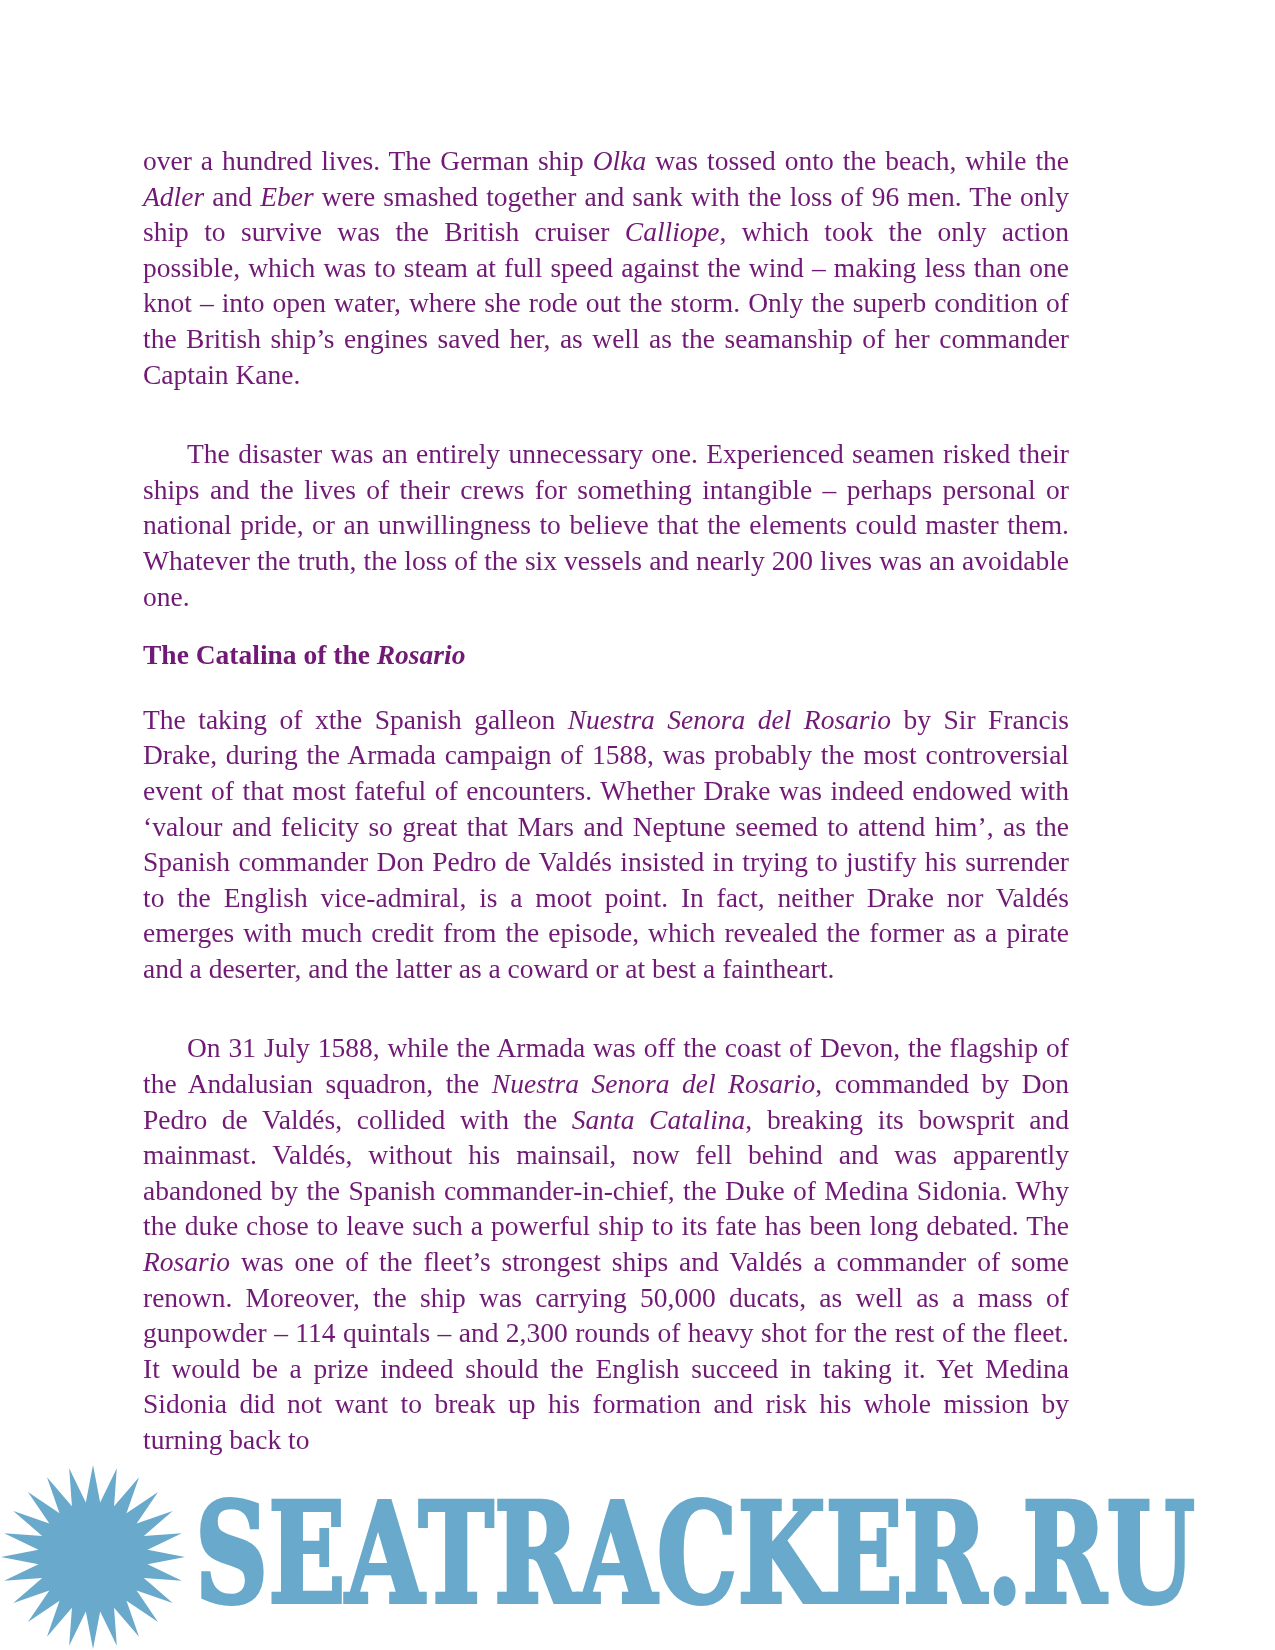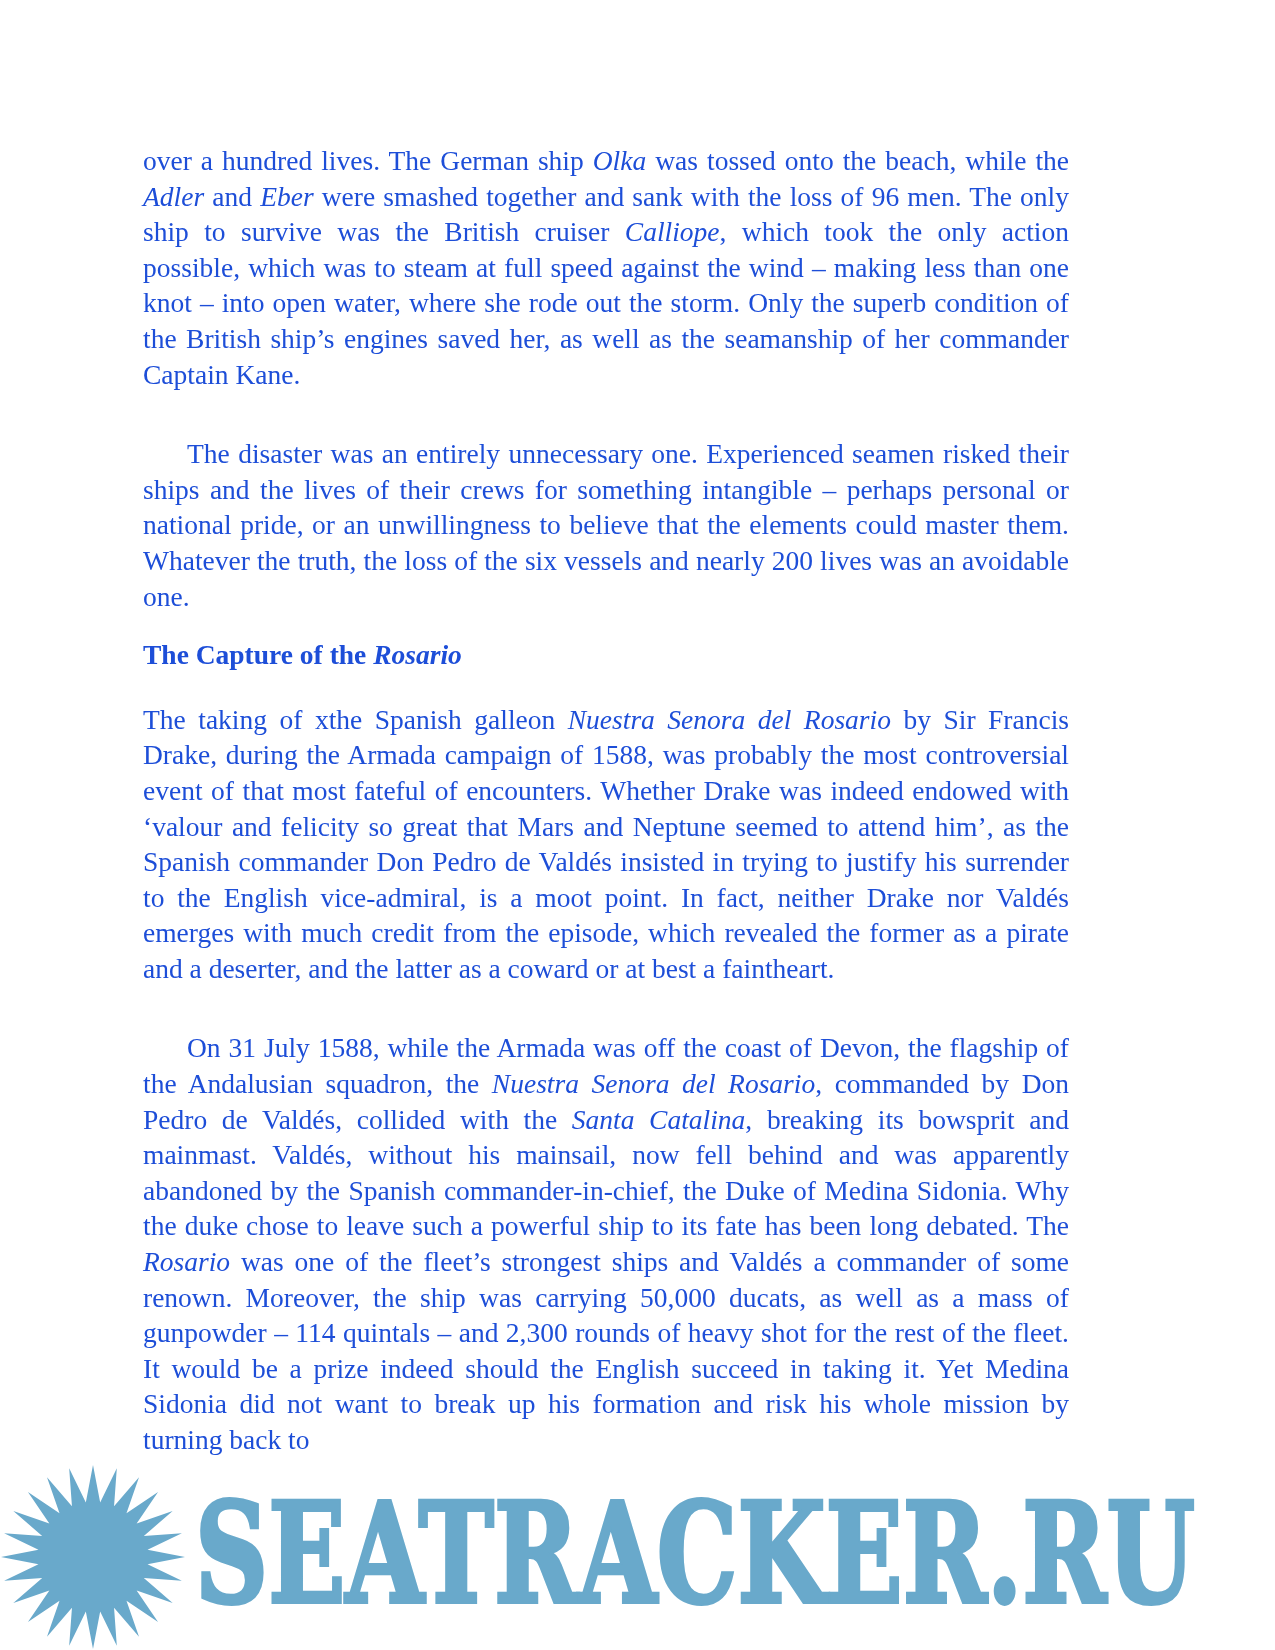"over a hundred lives. The" .page { color: #1d4ed8 -> #701a75 }
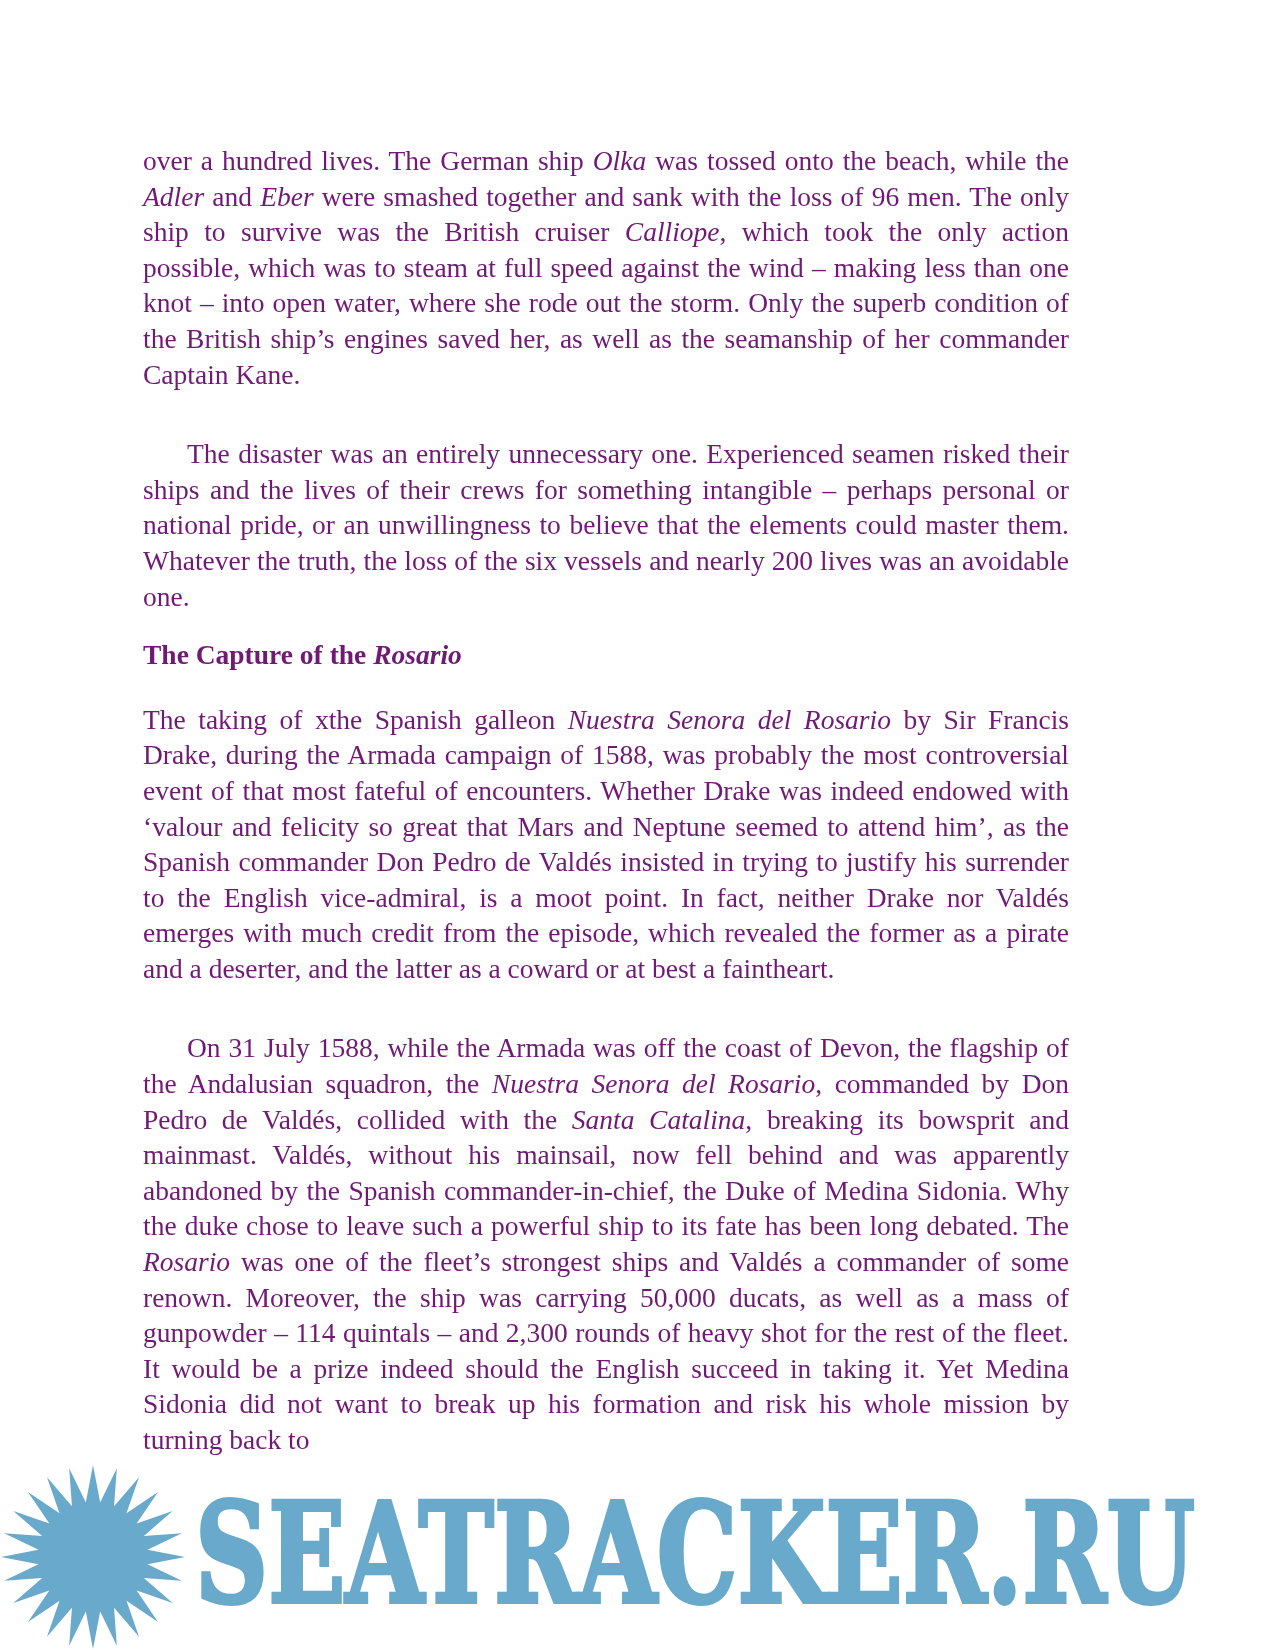"The Capture of the" span { text: Capture -> Catalina }
